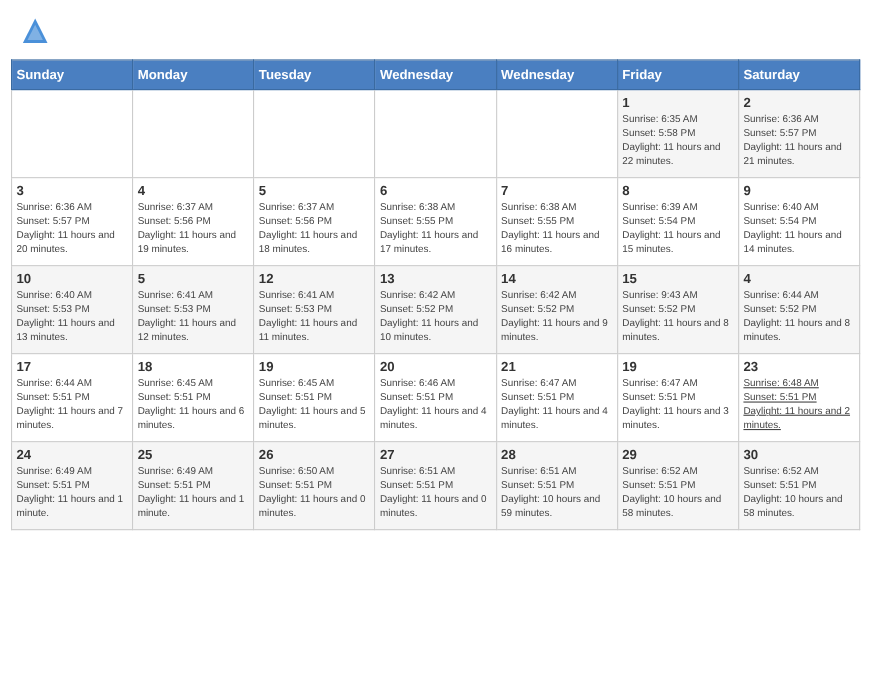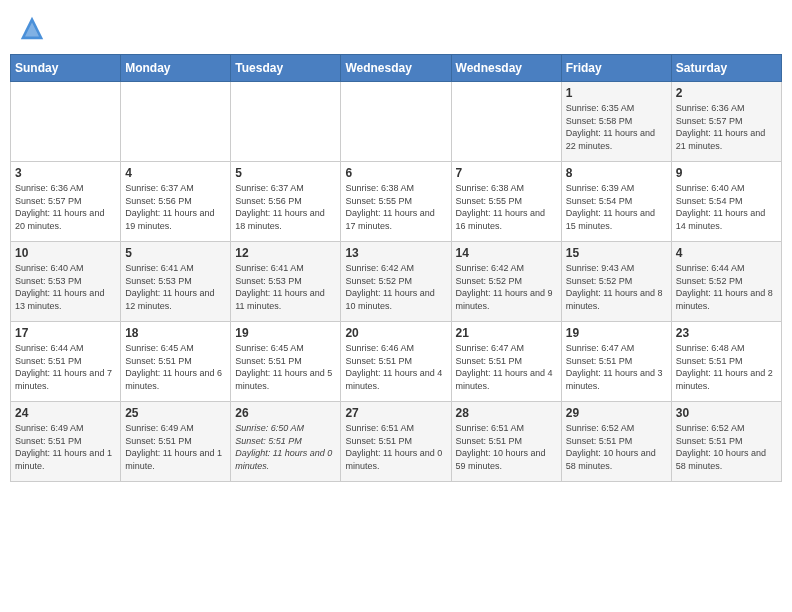"Sunrise: 6:48 AM" div.cell-info { text-decoration: none -> underline }
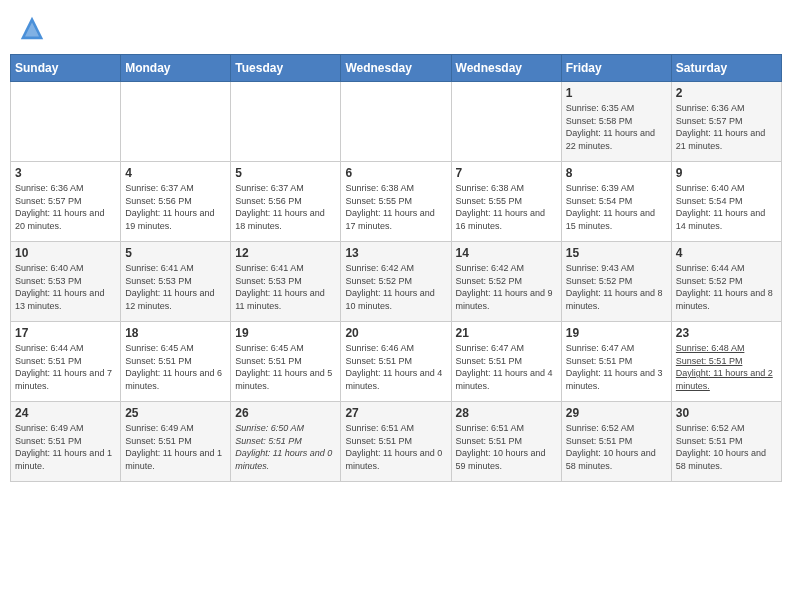"Sunrise: 6:50 AM" div.cell-info { font-style: italic -> none }
